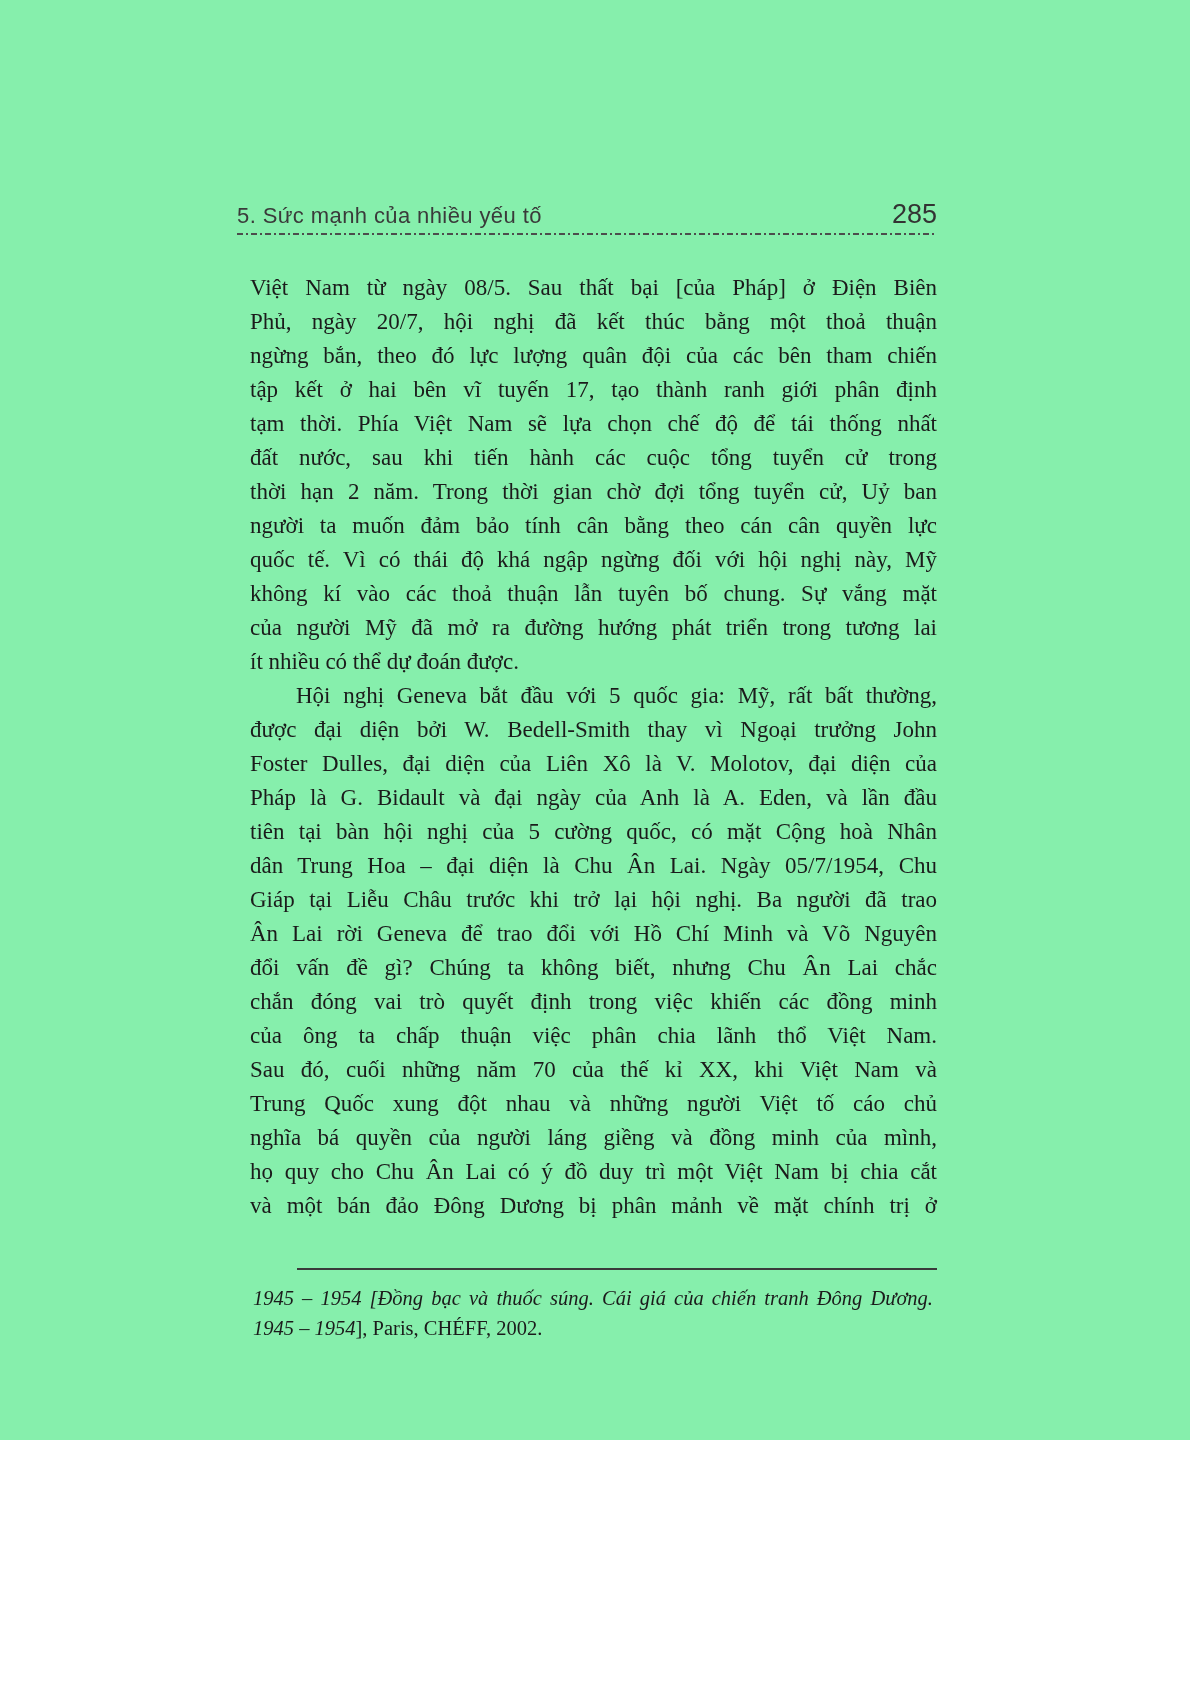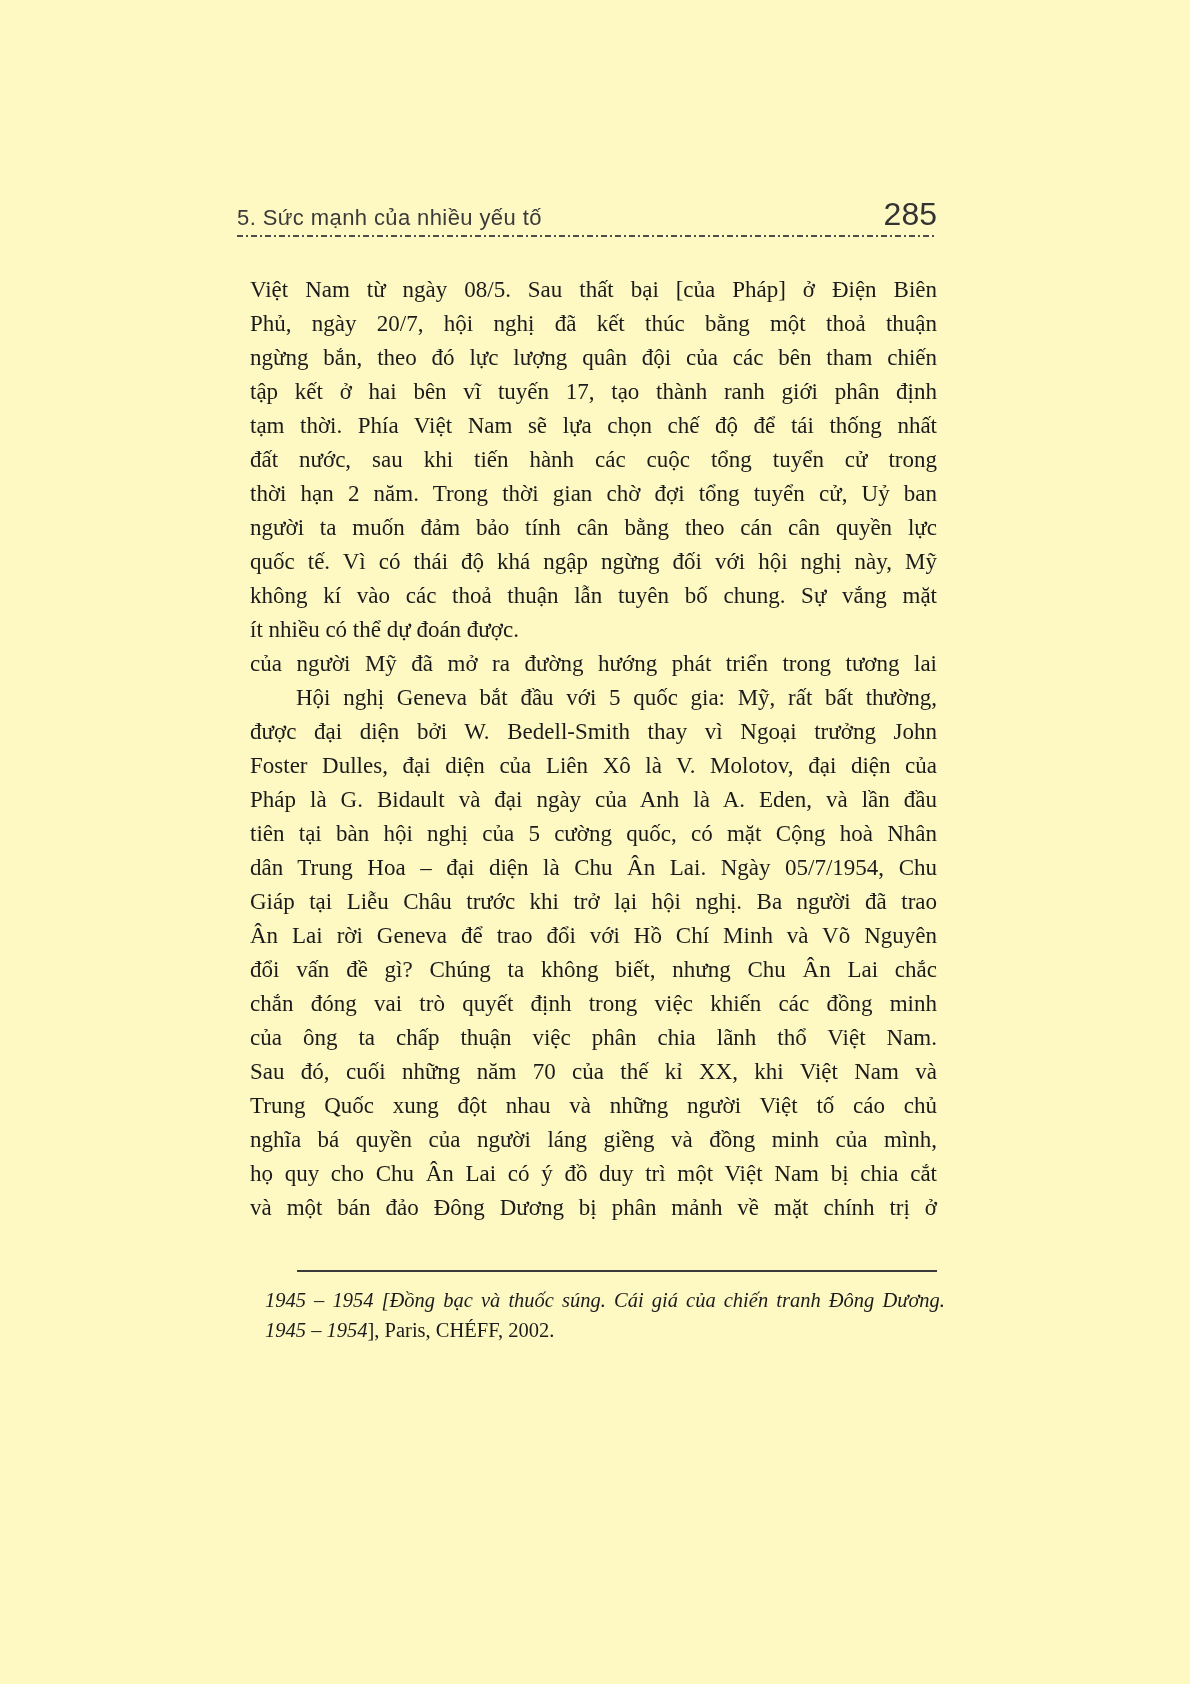"5. Sức mạnh của nhiều" .page { background: #fef9c3 -> #86efac; height: 1684px -> 1440px }
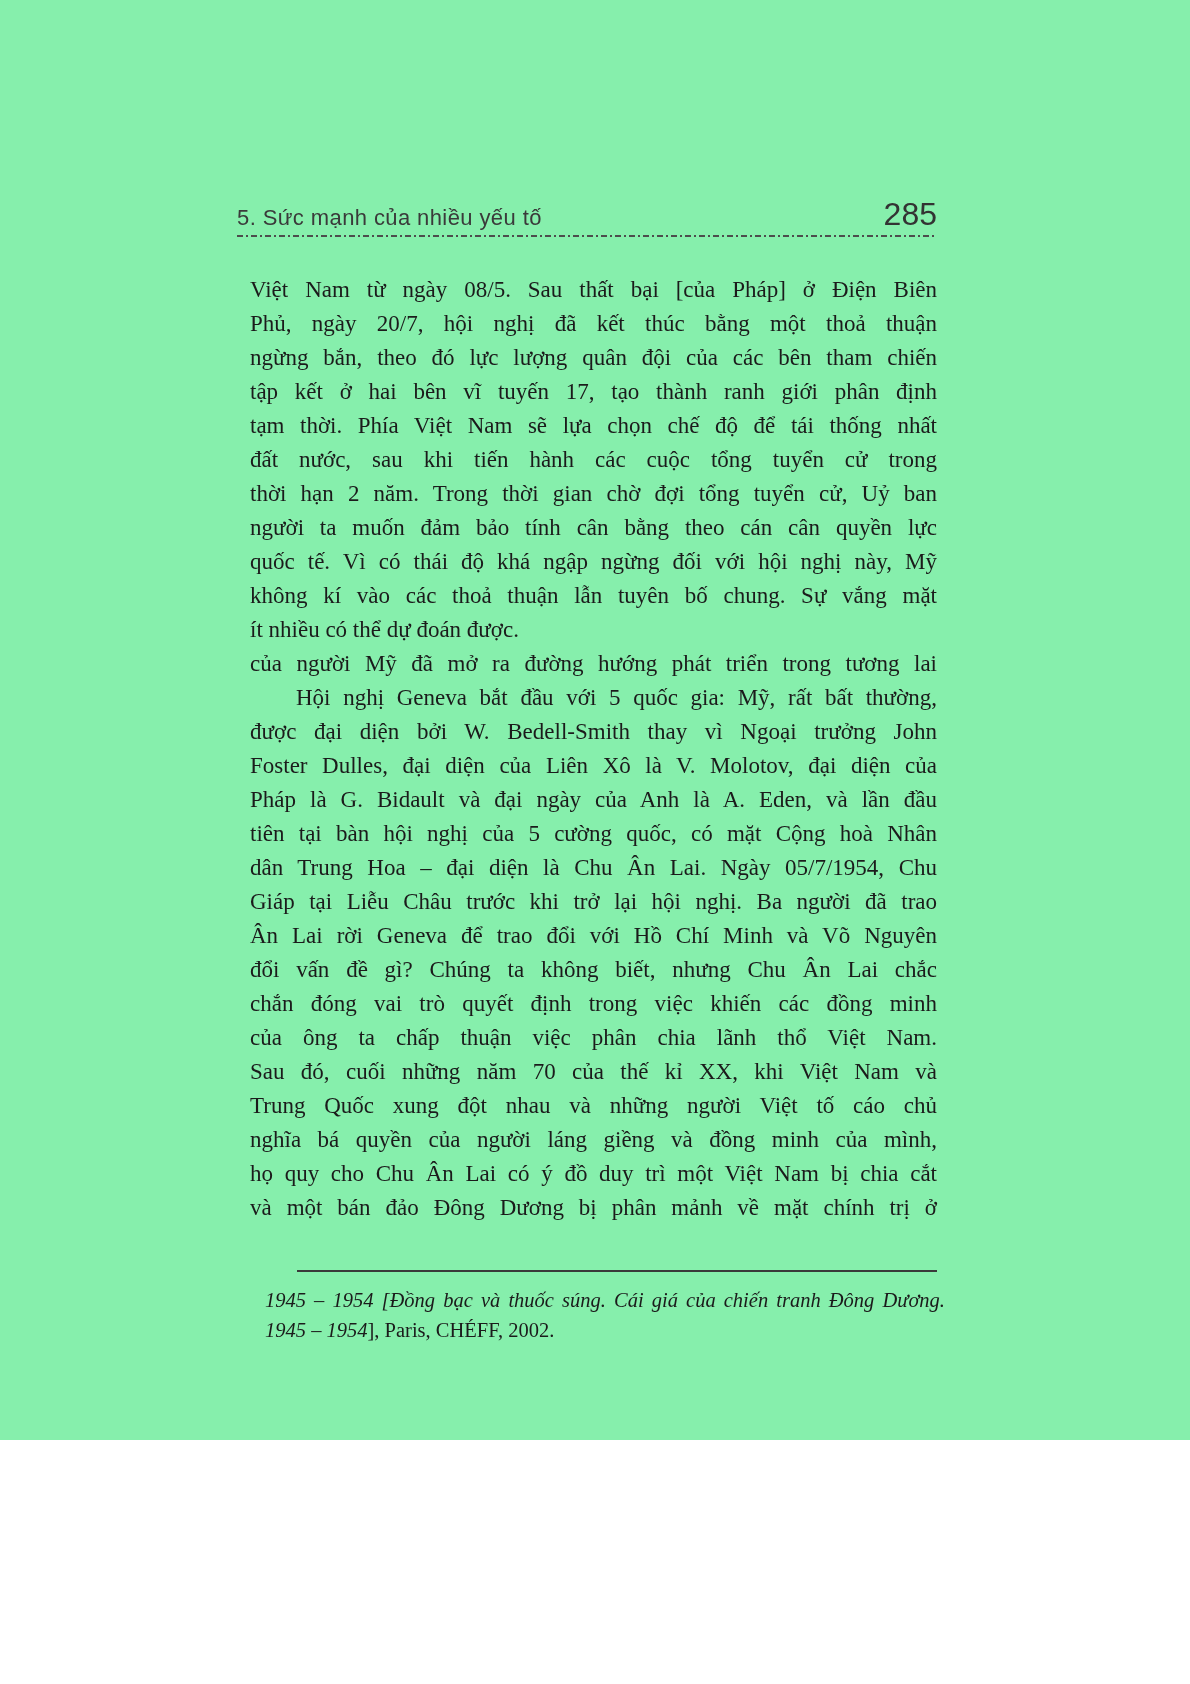"285" .page-num { font-size: 32px -> 27px }
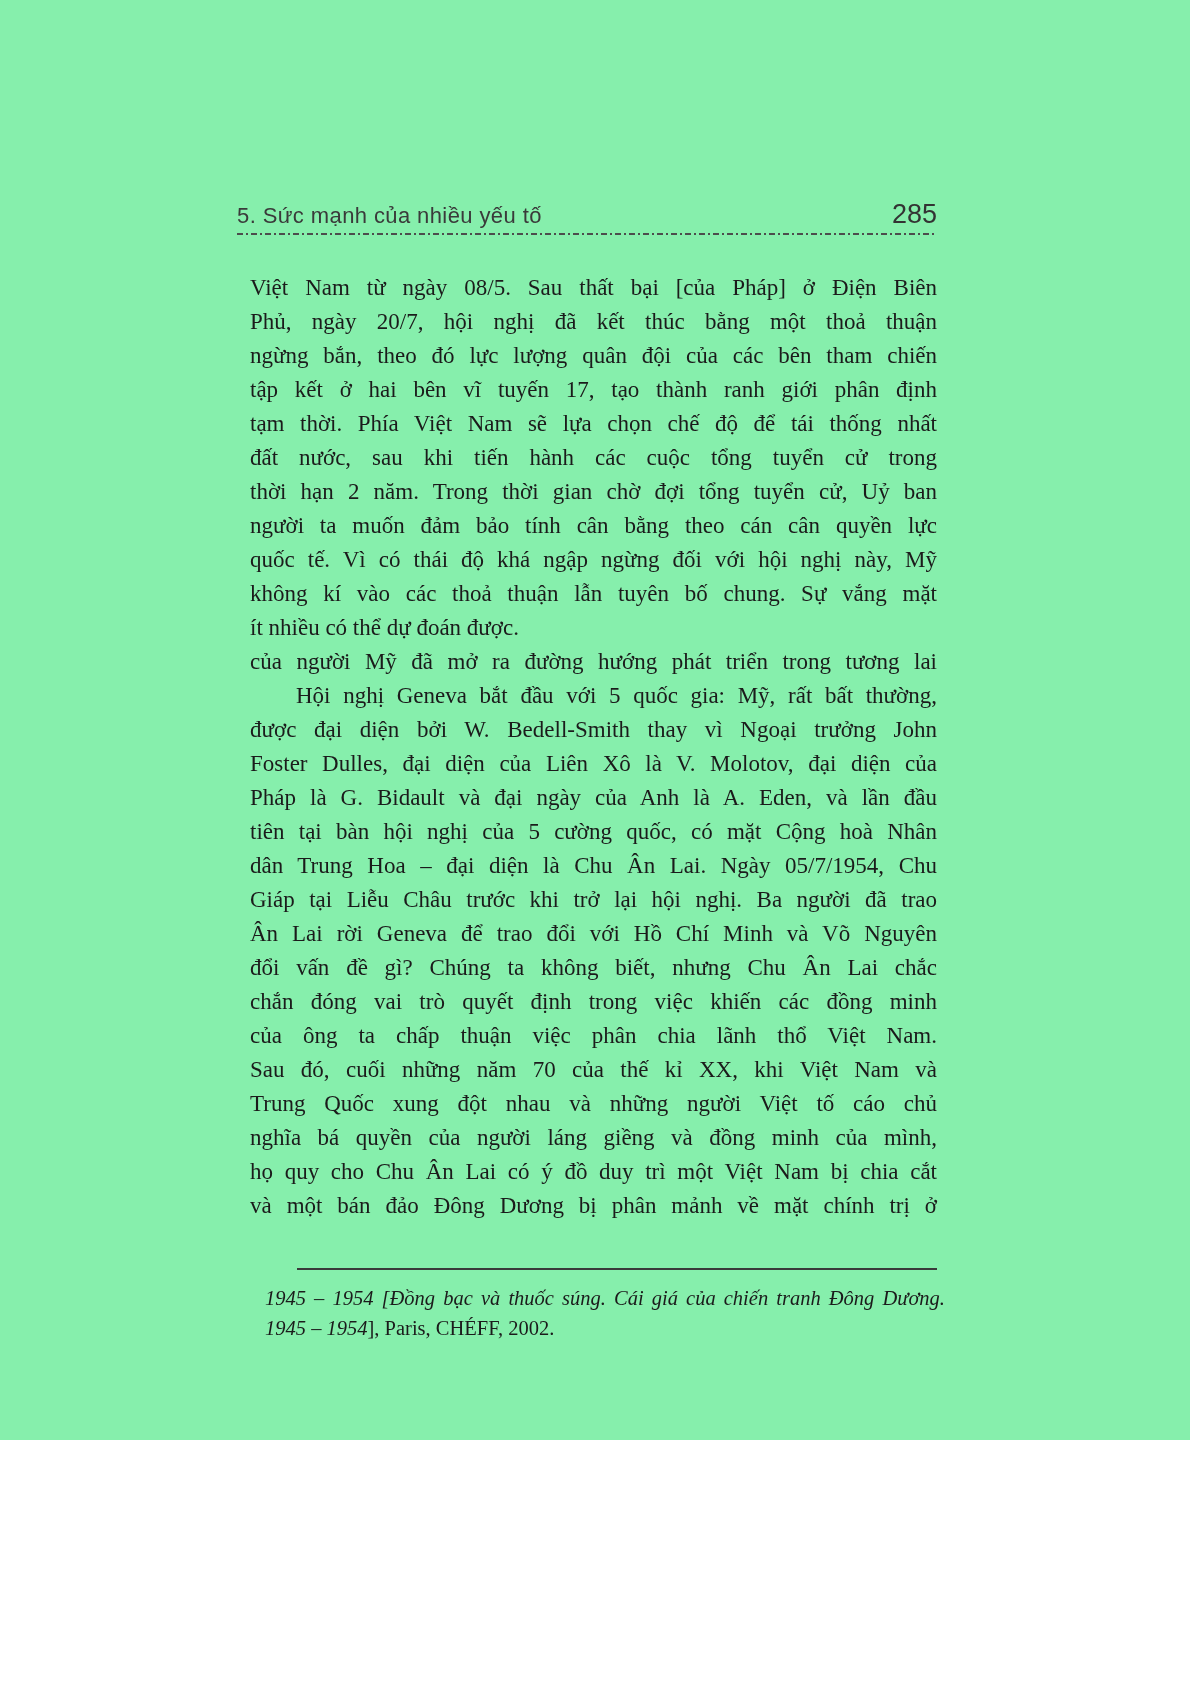"ít nhiều có thể dự" div.line { order: before "của người Mỹ đã mở" -> after "của người Mỹ đã mở" }
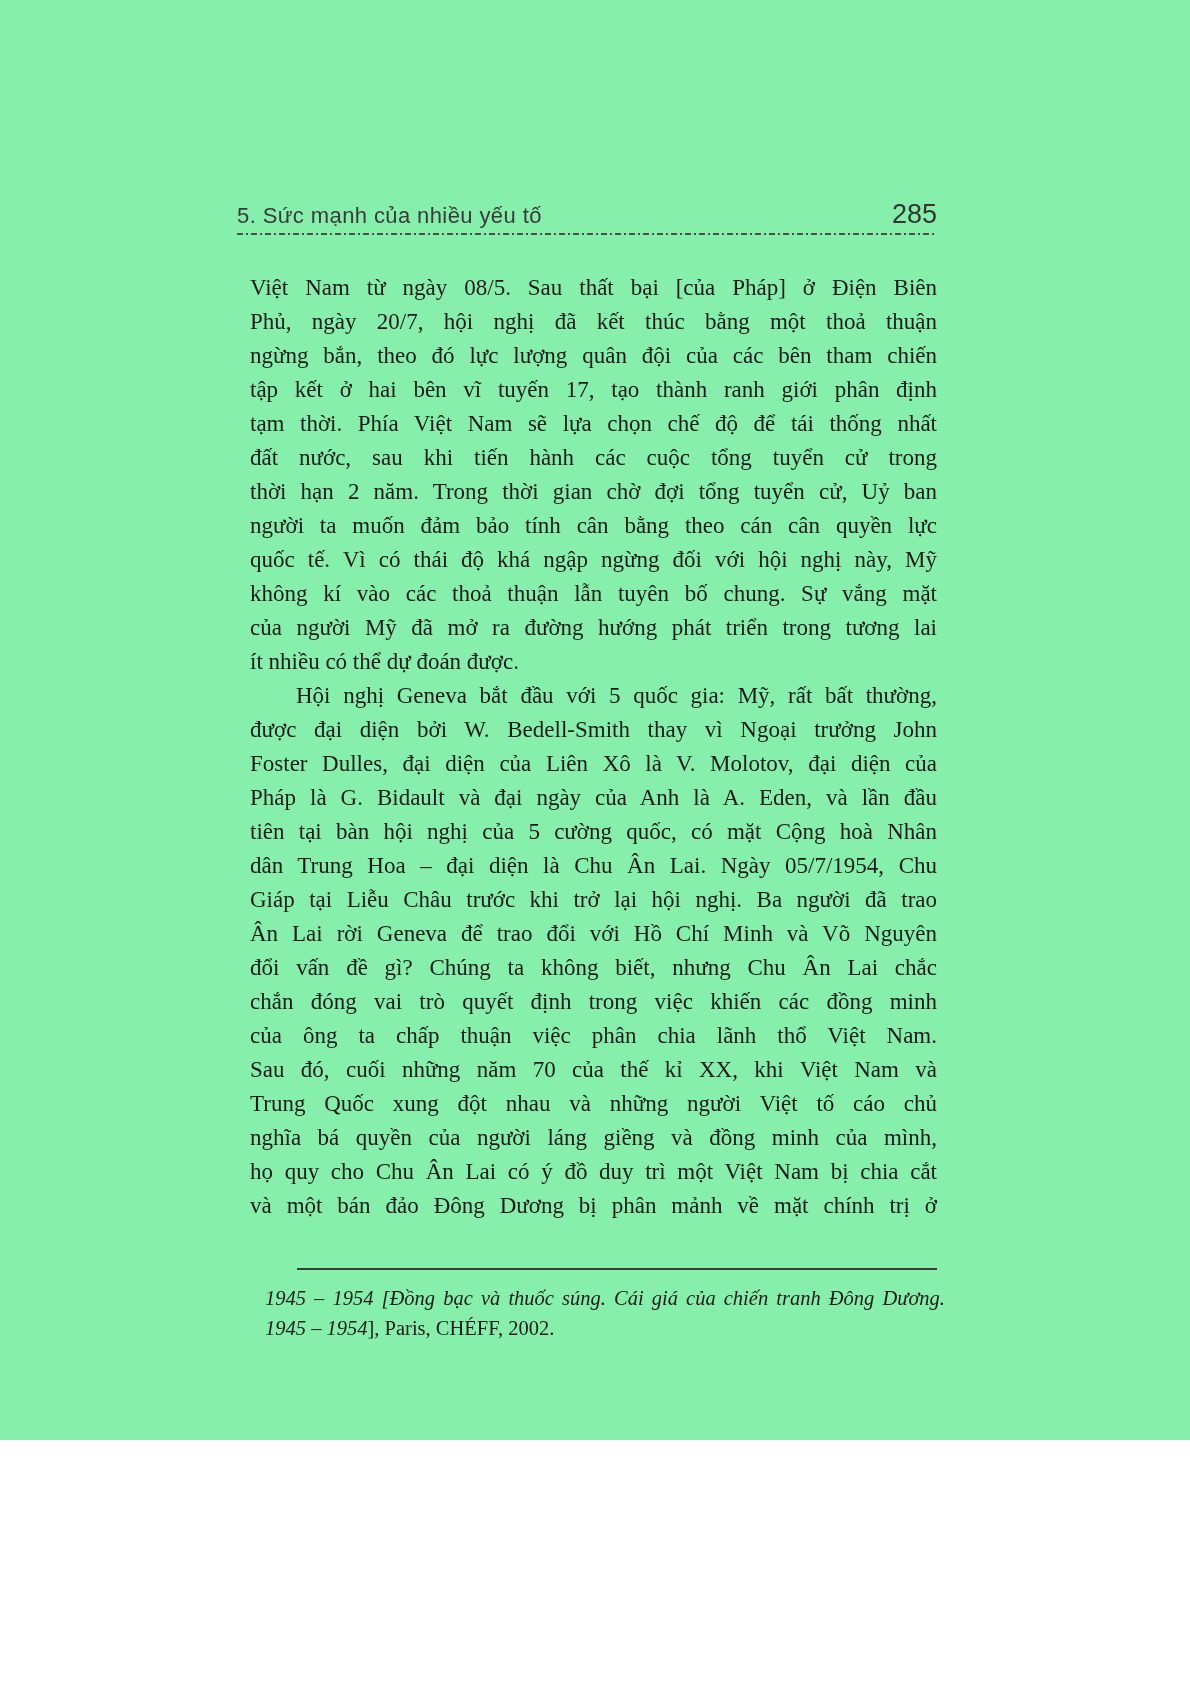"1945 – 1954 [Đồng bạc" .footnote { margin: 13px 0 0 28px -> 13px 0 0 16px }
